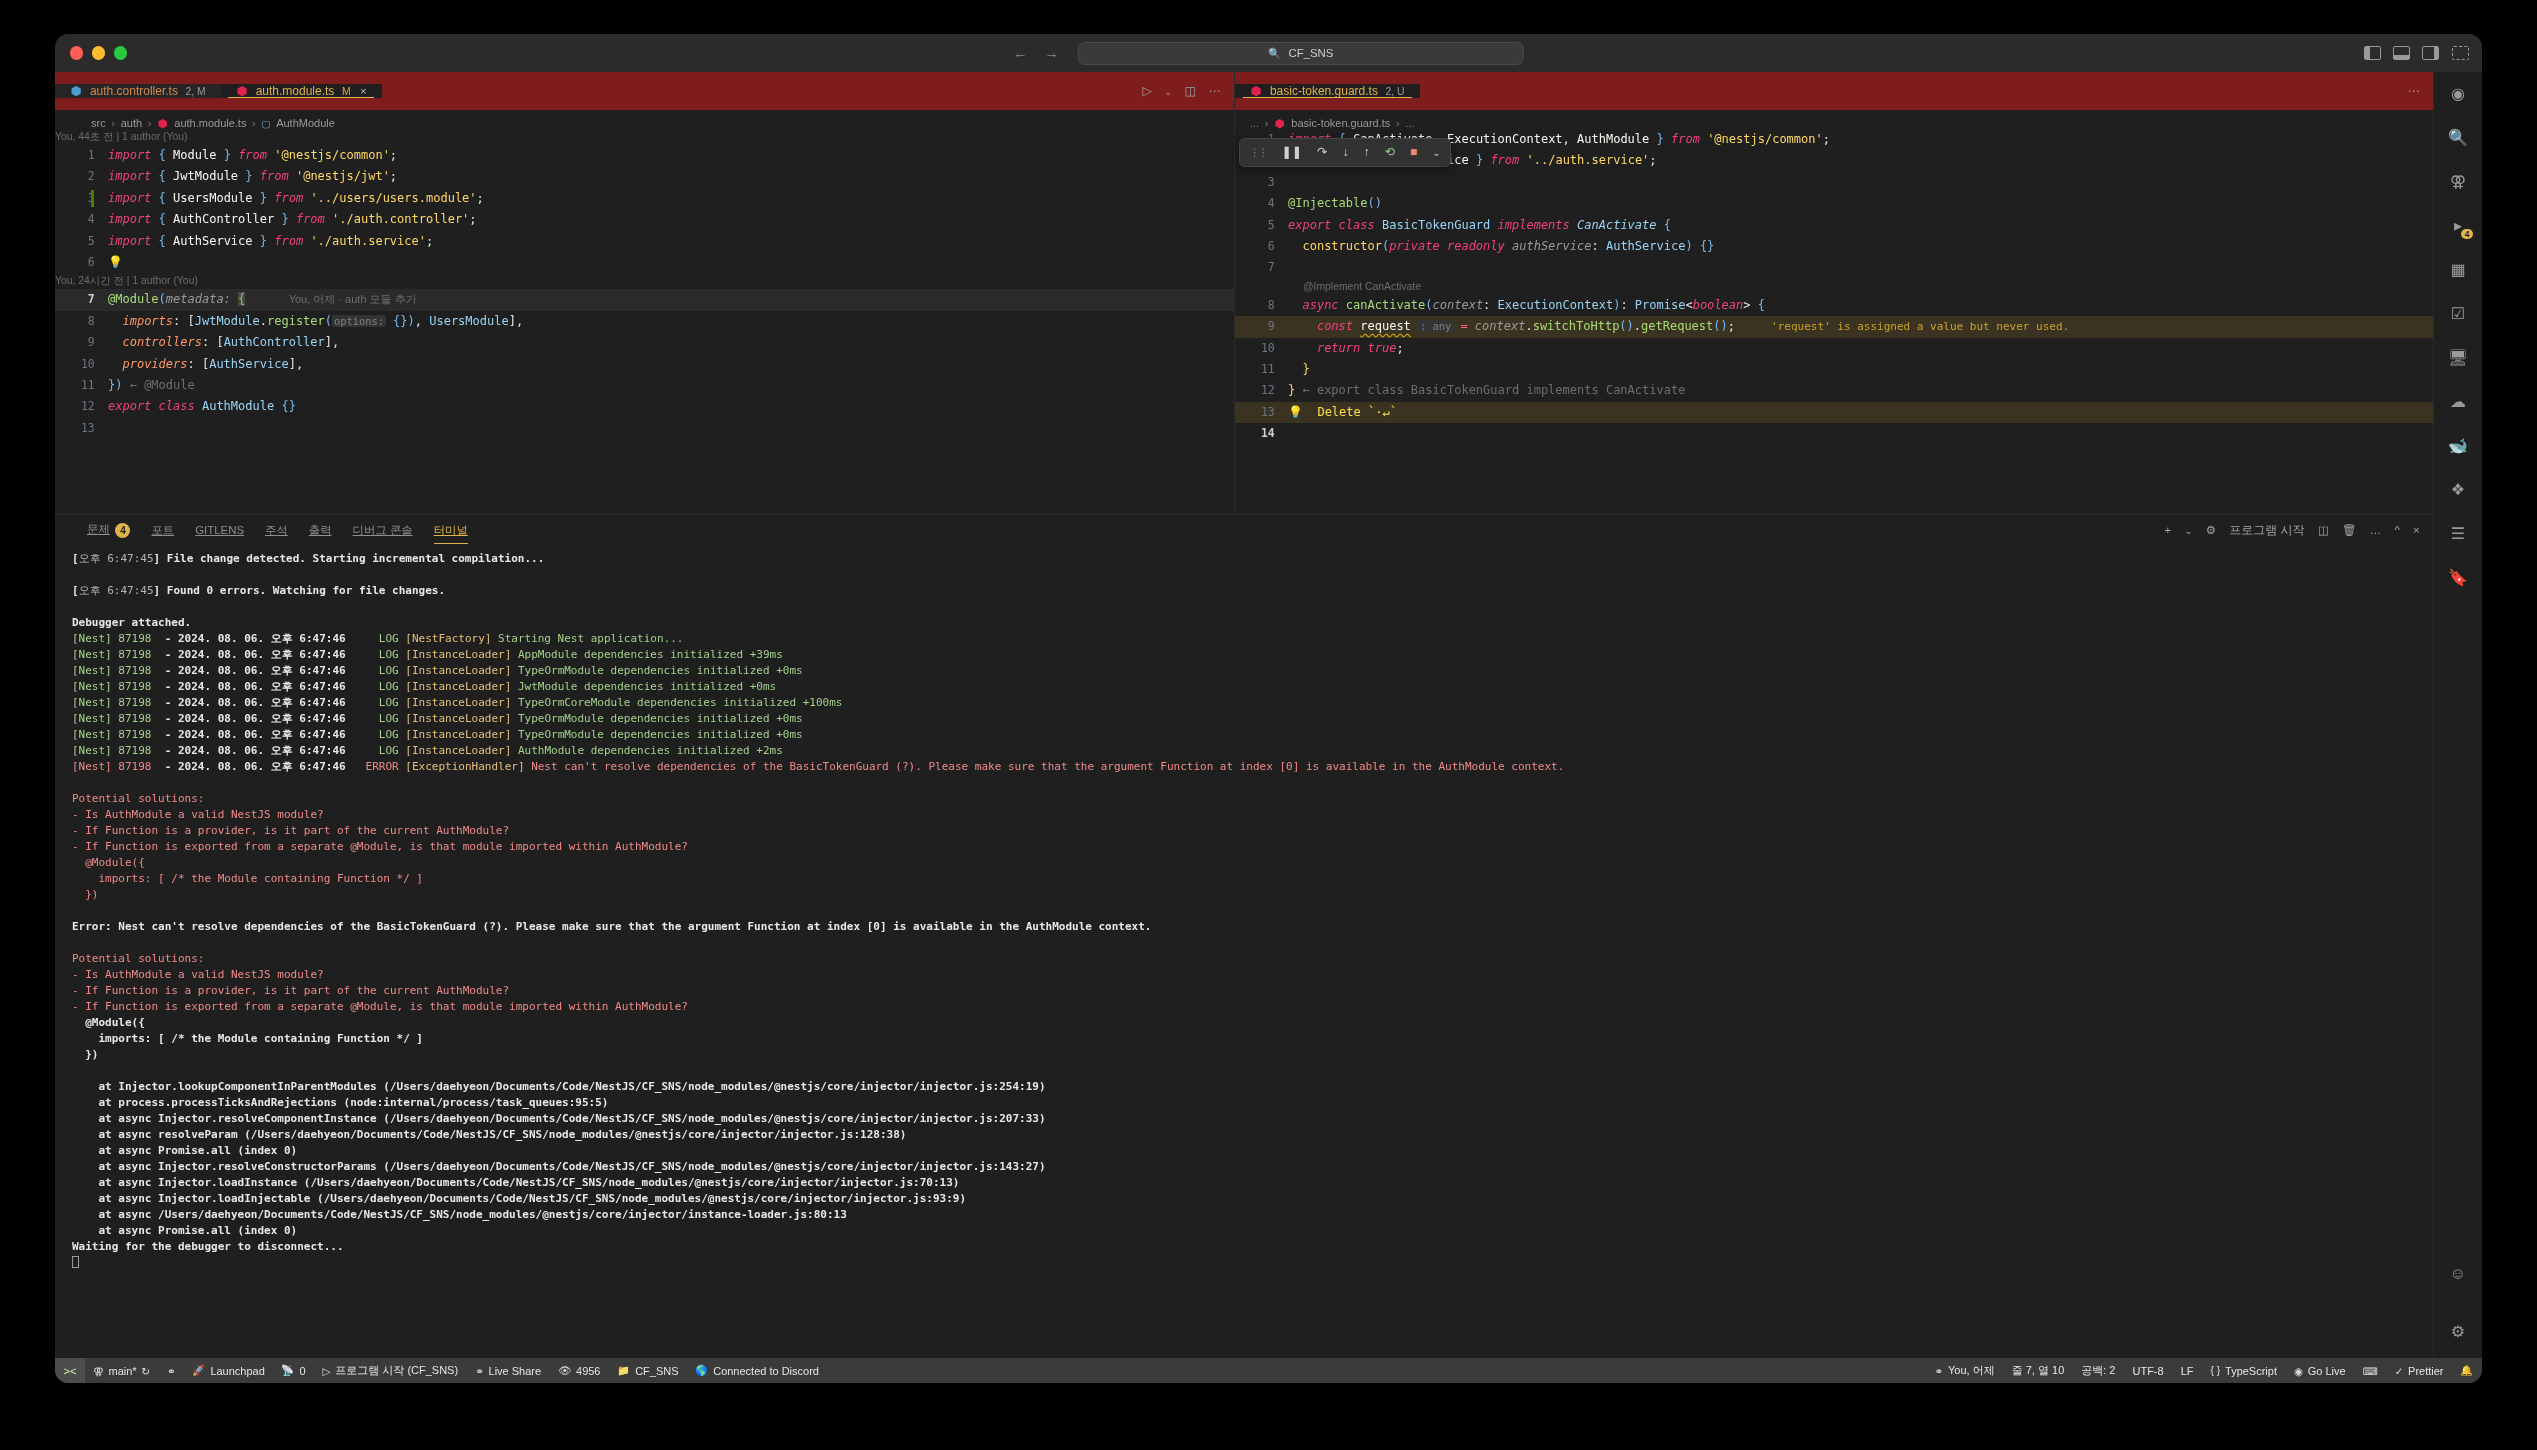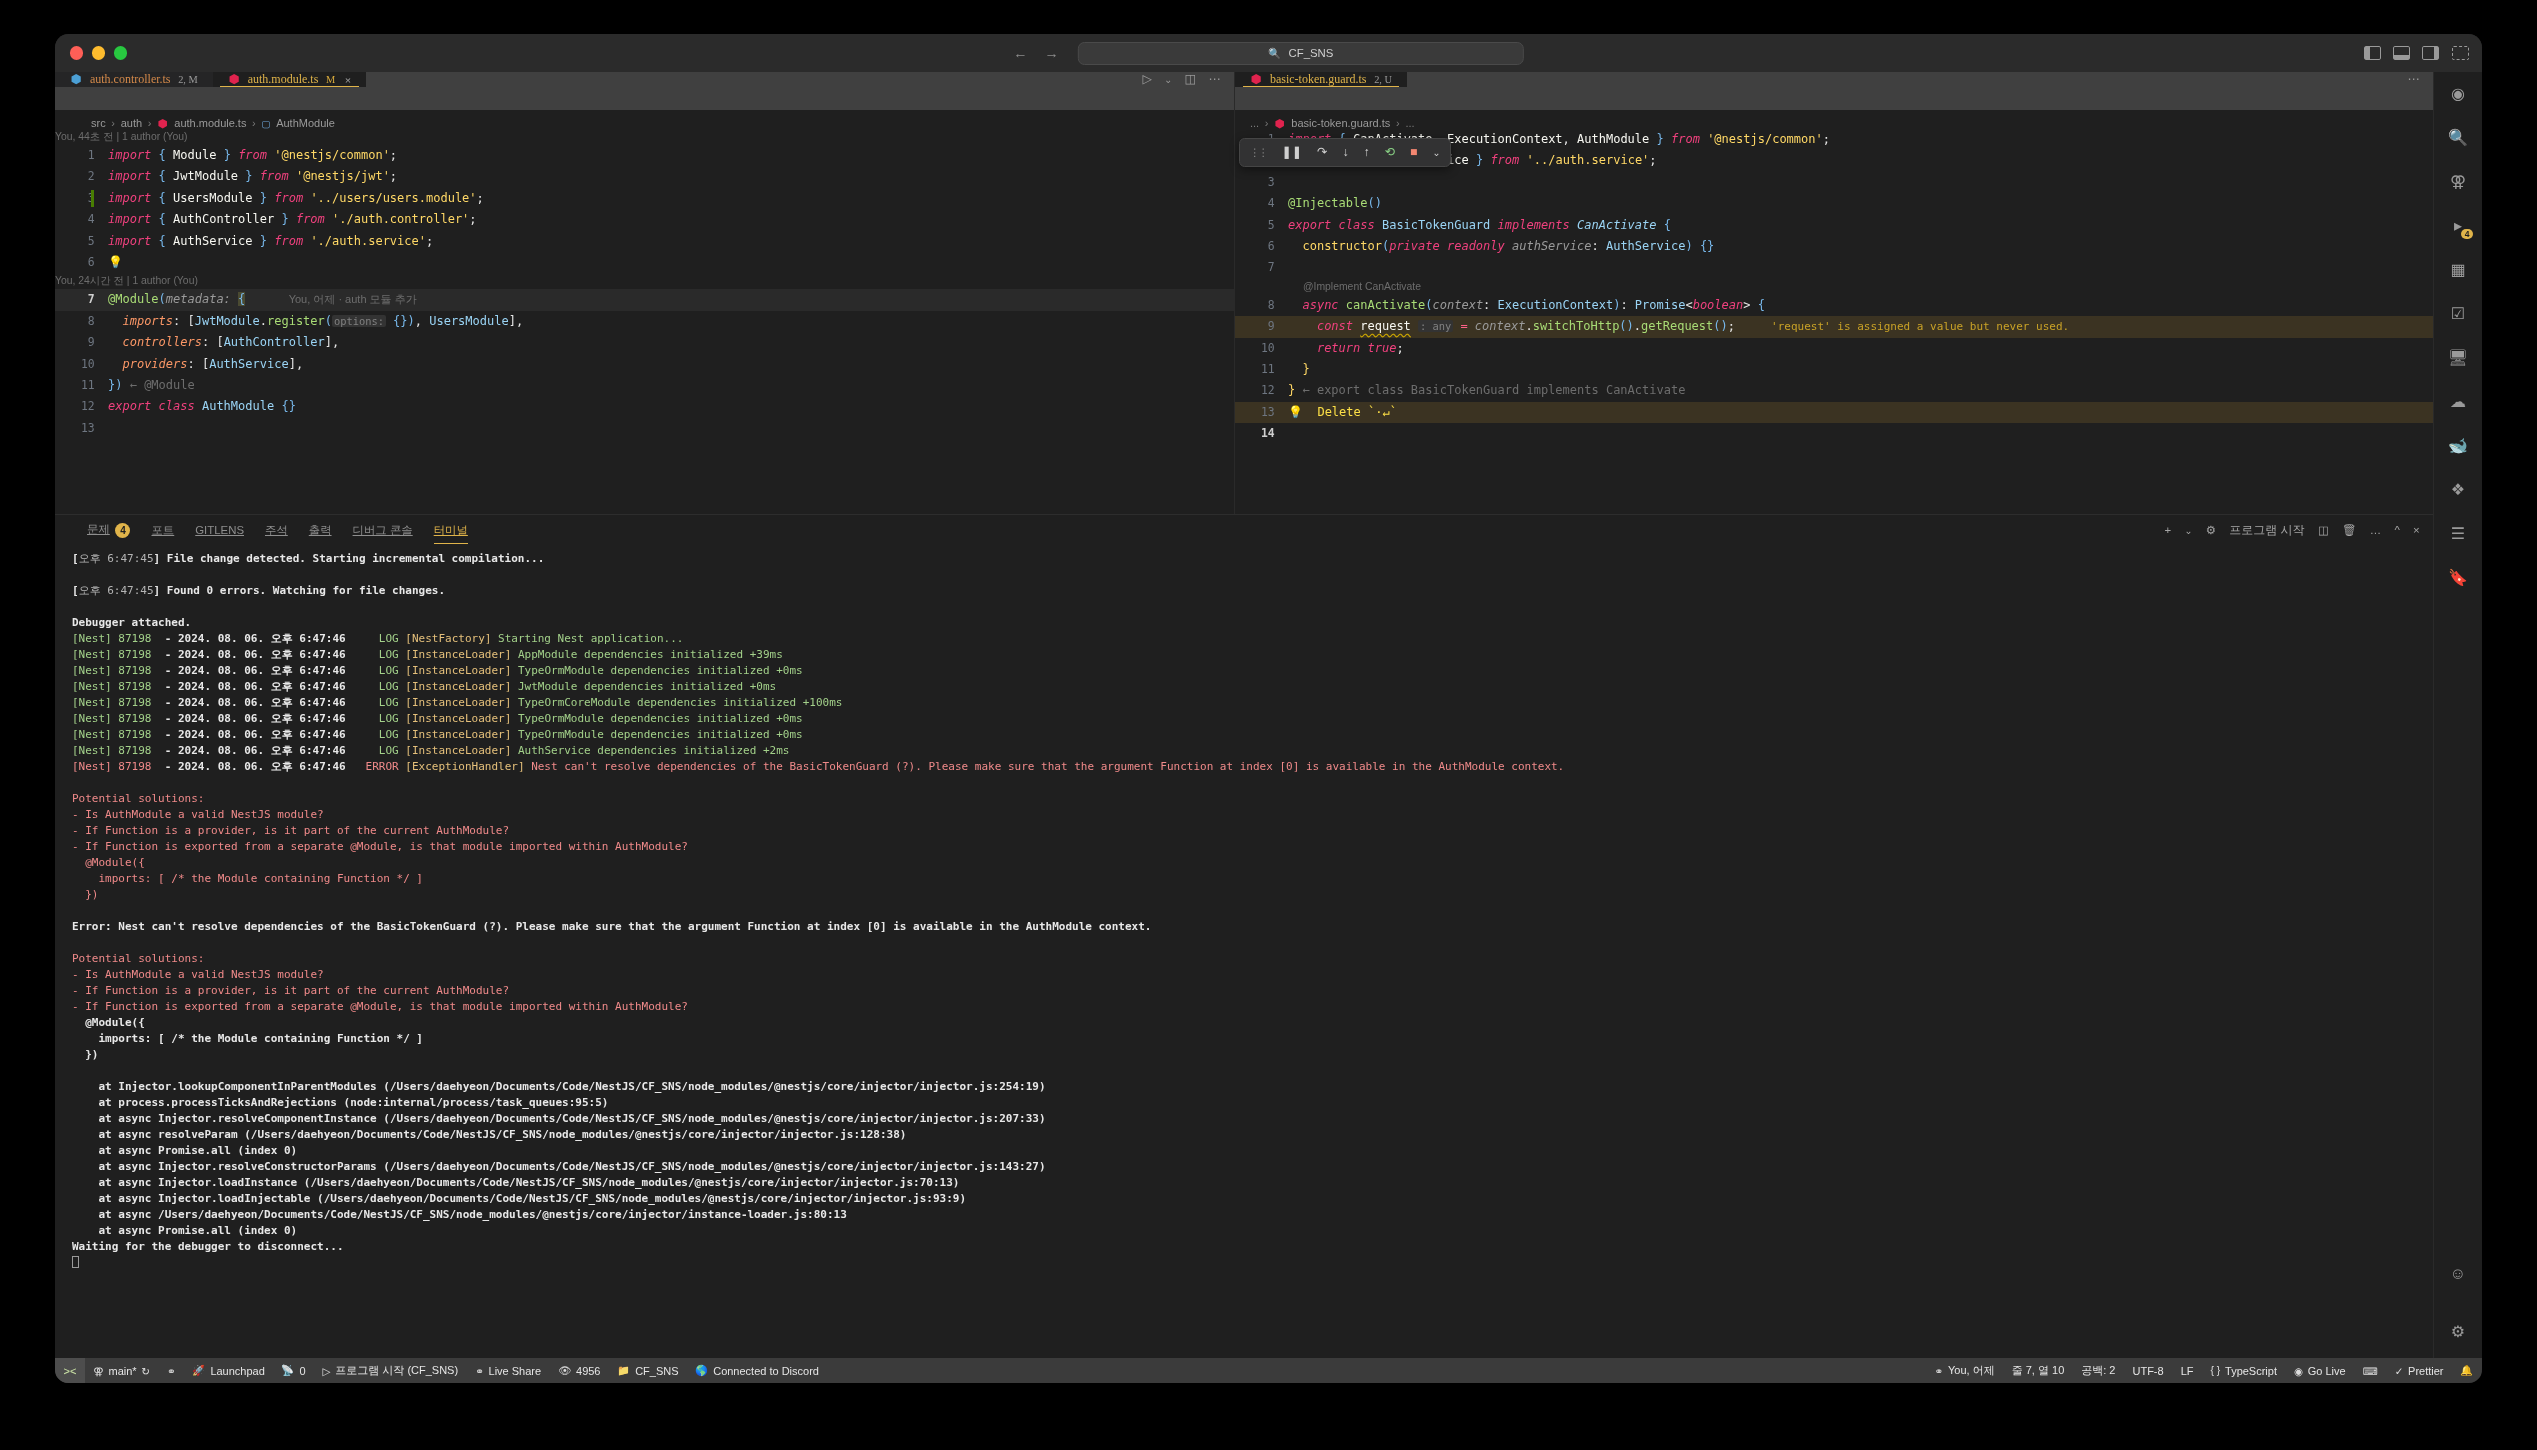"auth.controller.ts" .tabbar { align-items: flex-start -> center; background: #404040 -> #7f1d1d; font-family: Liberation Serif, serif -> none }
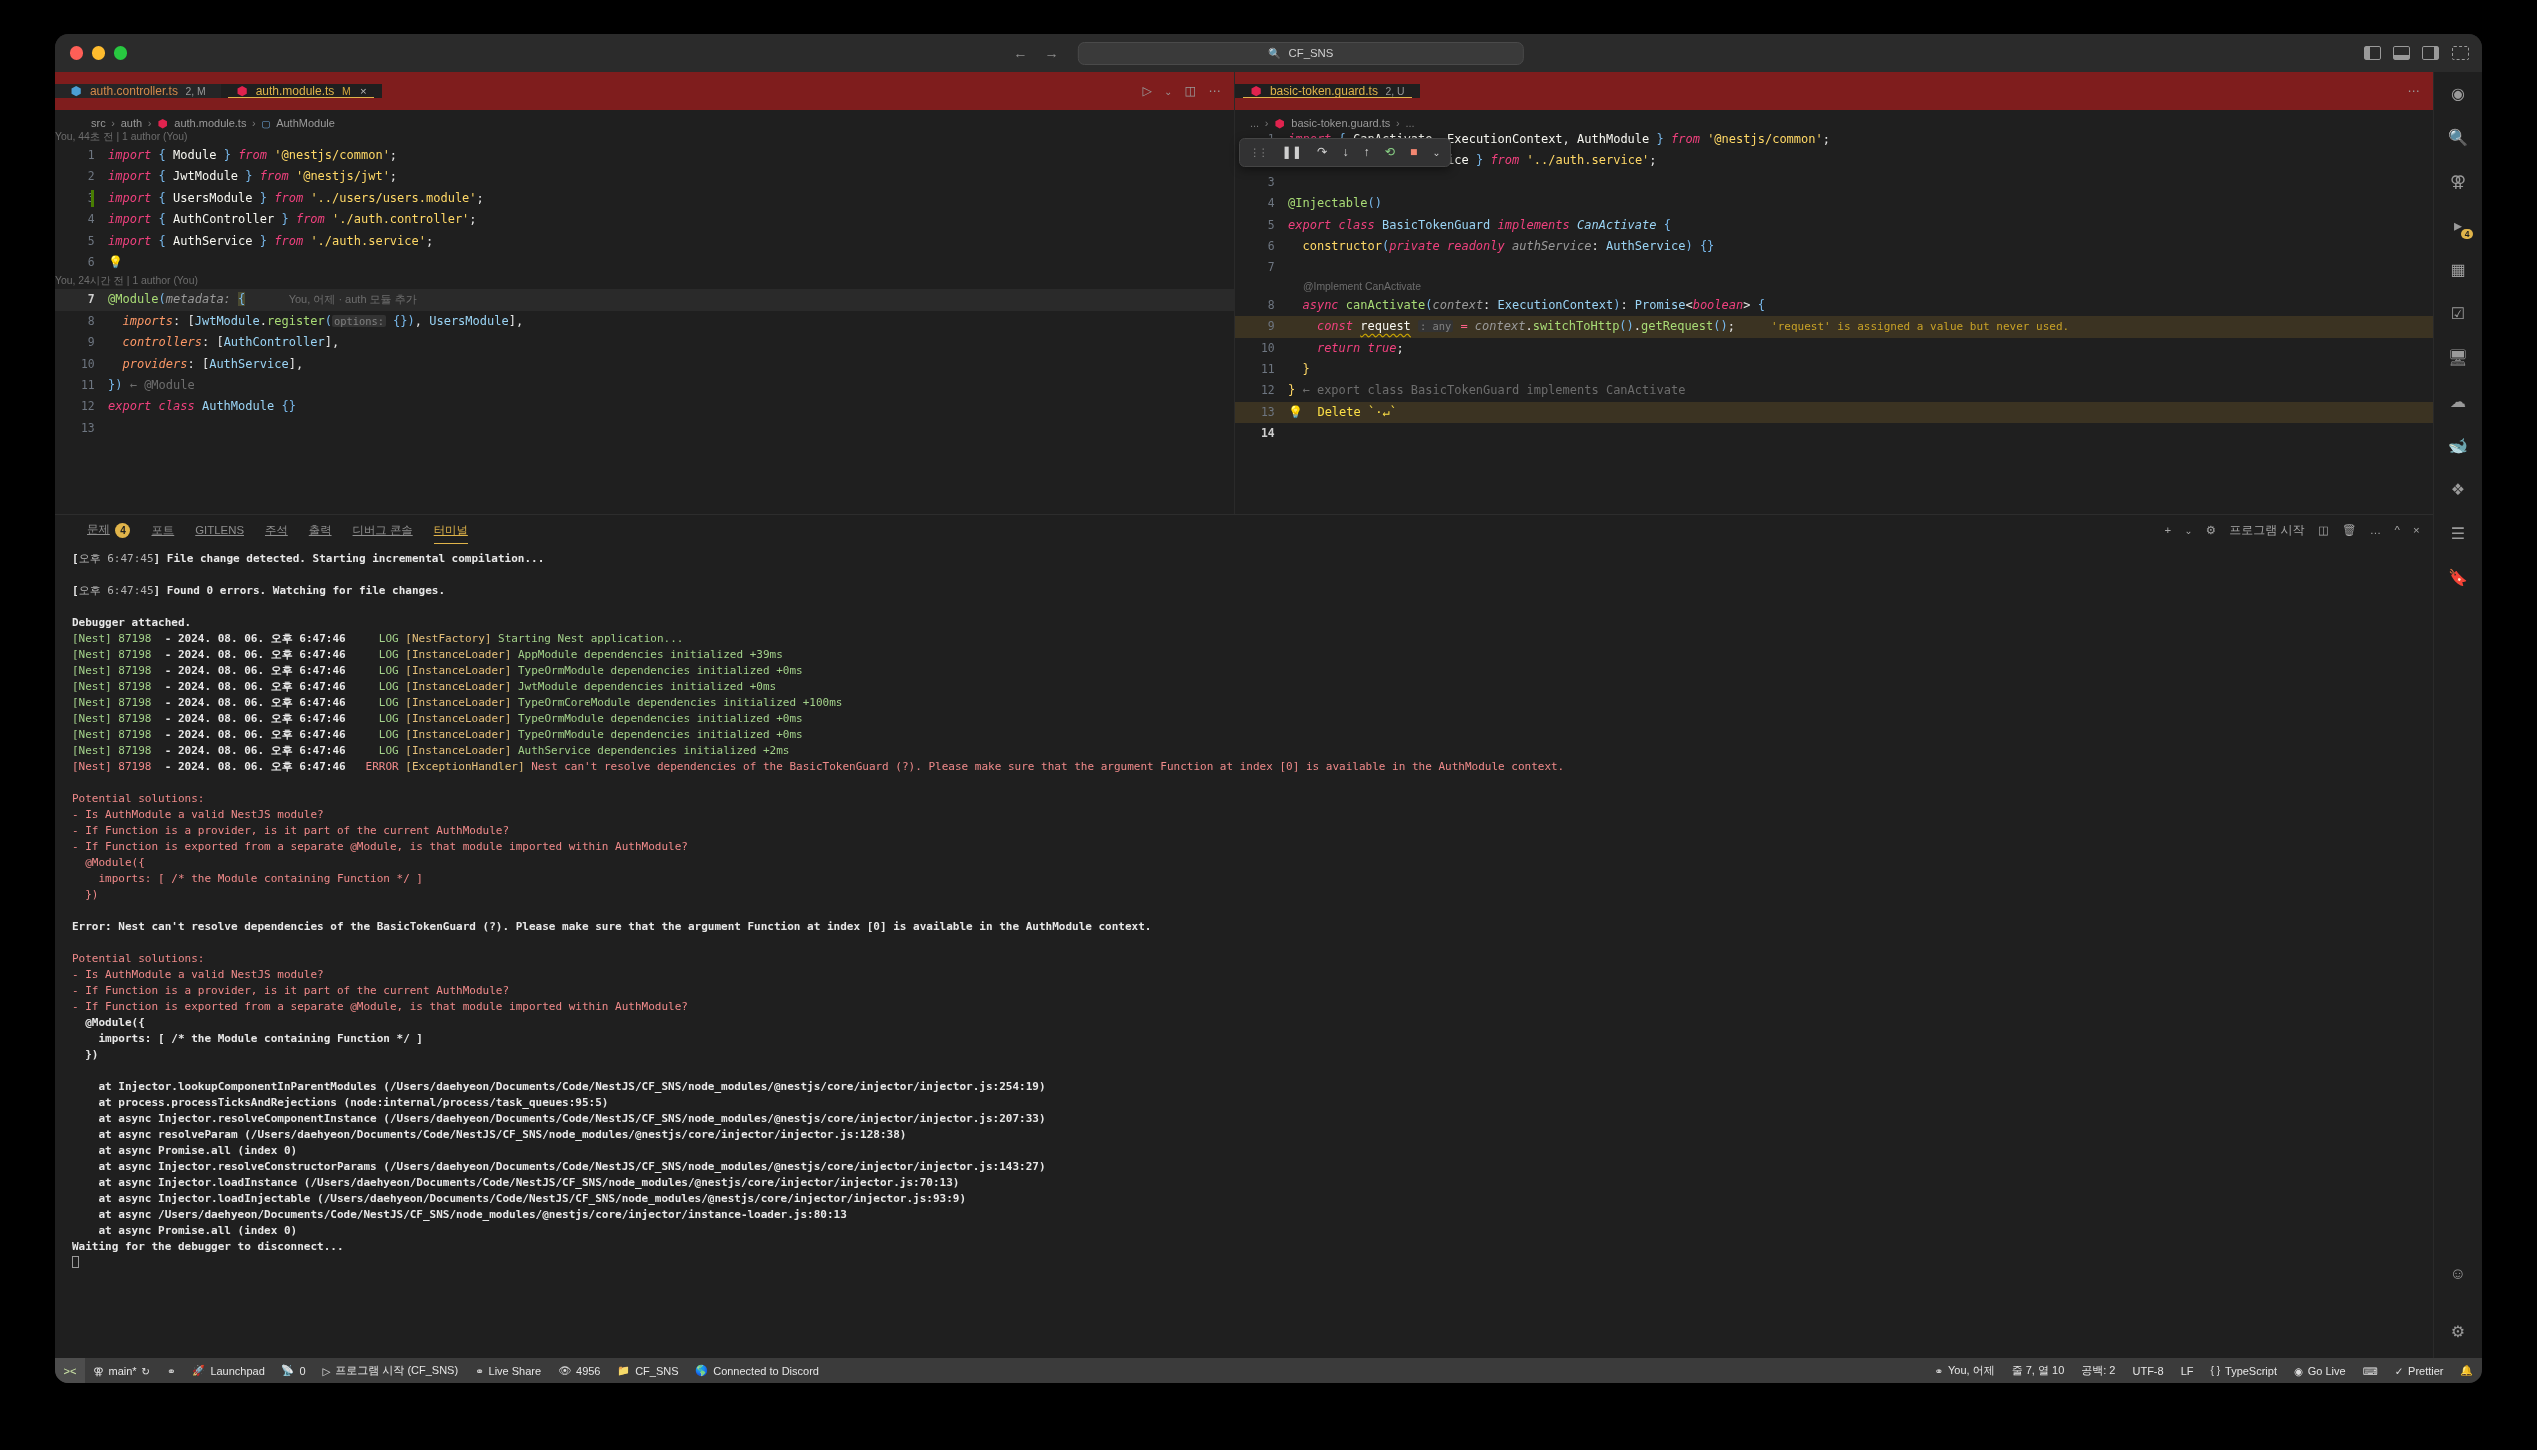"AuthService dependencies initialized" span.t-lgreen { text: AuthService -> AuthModule }
